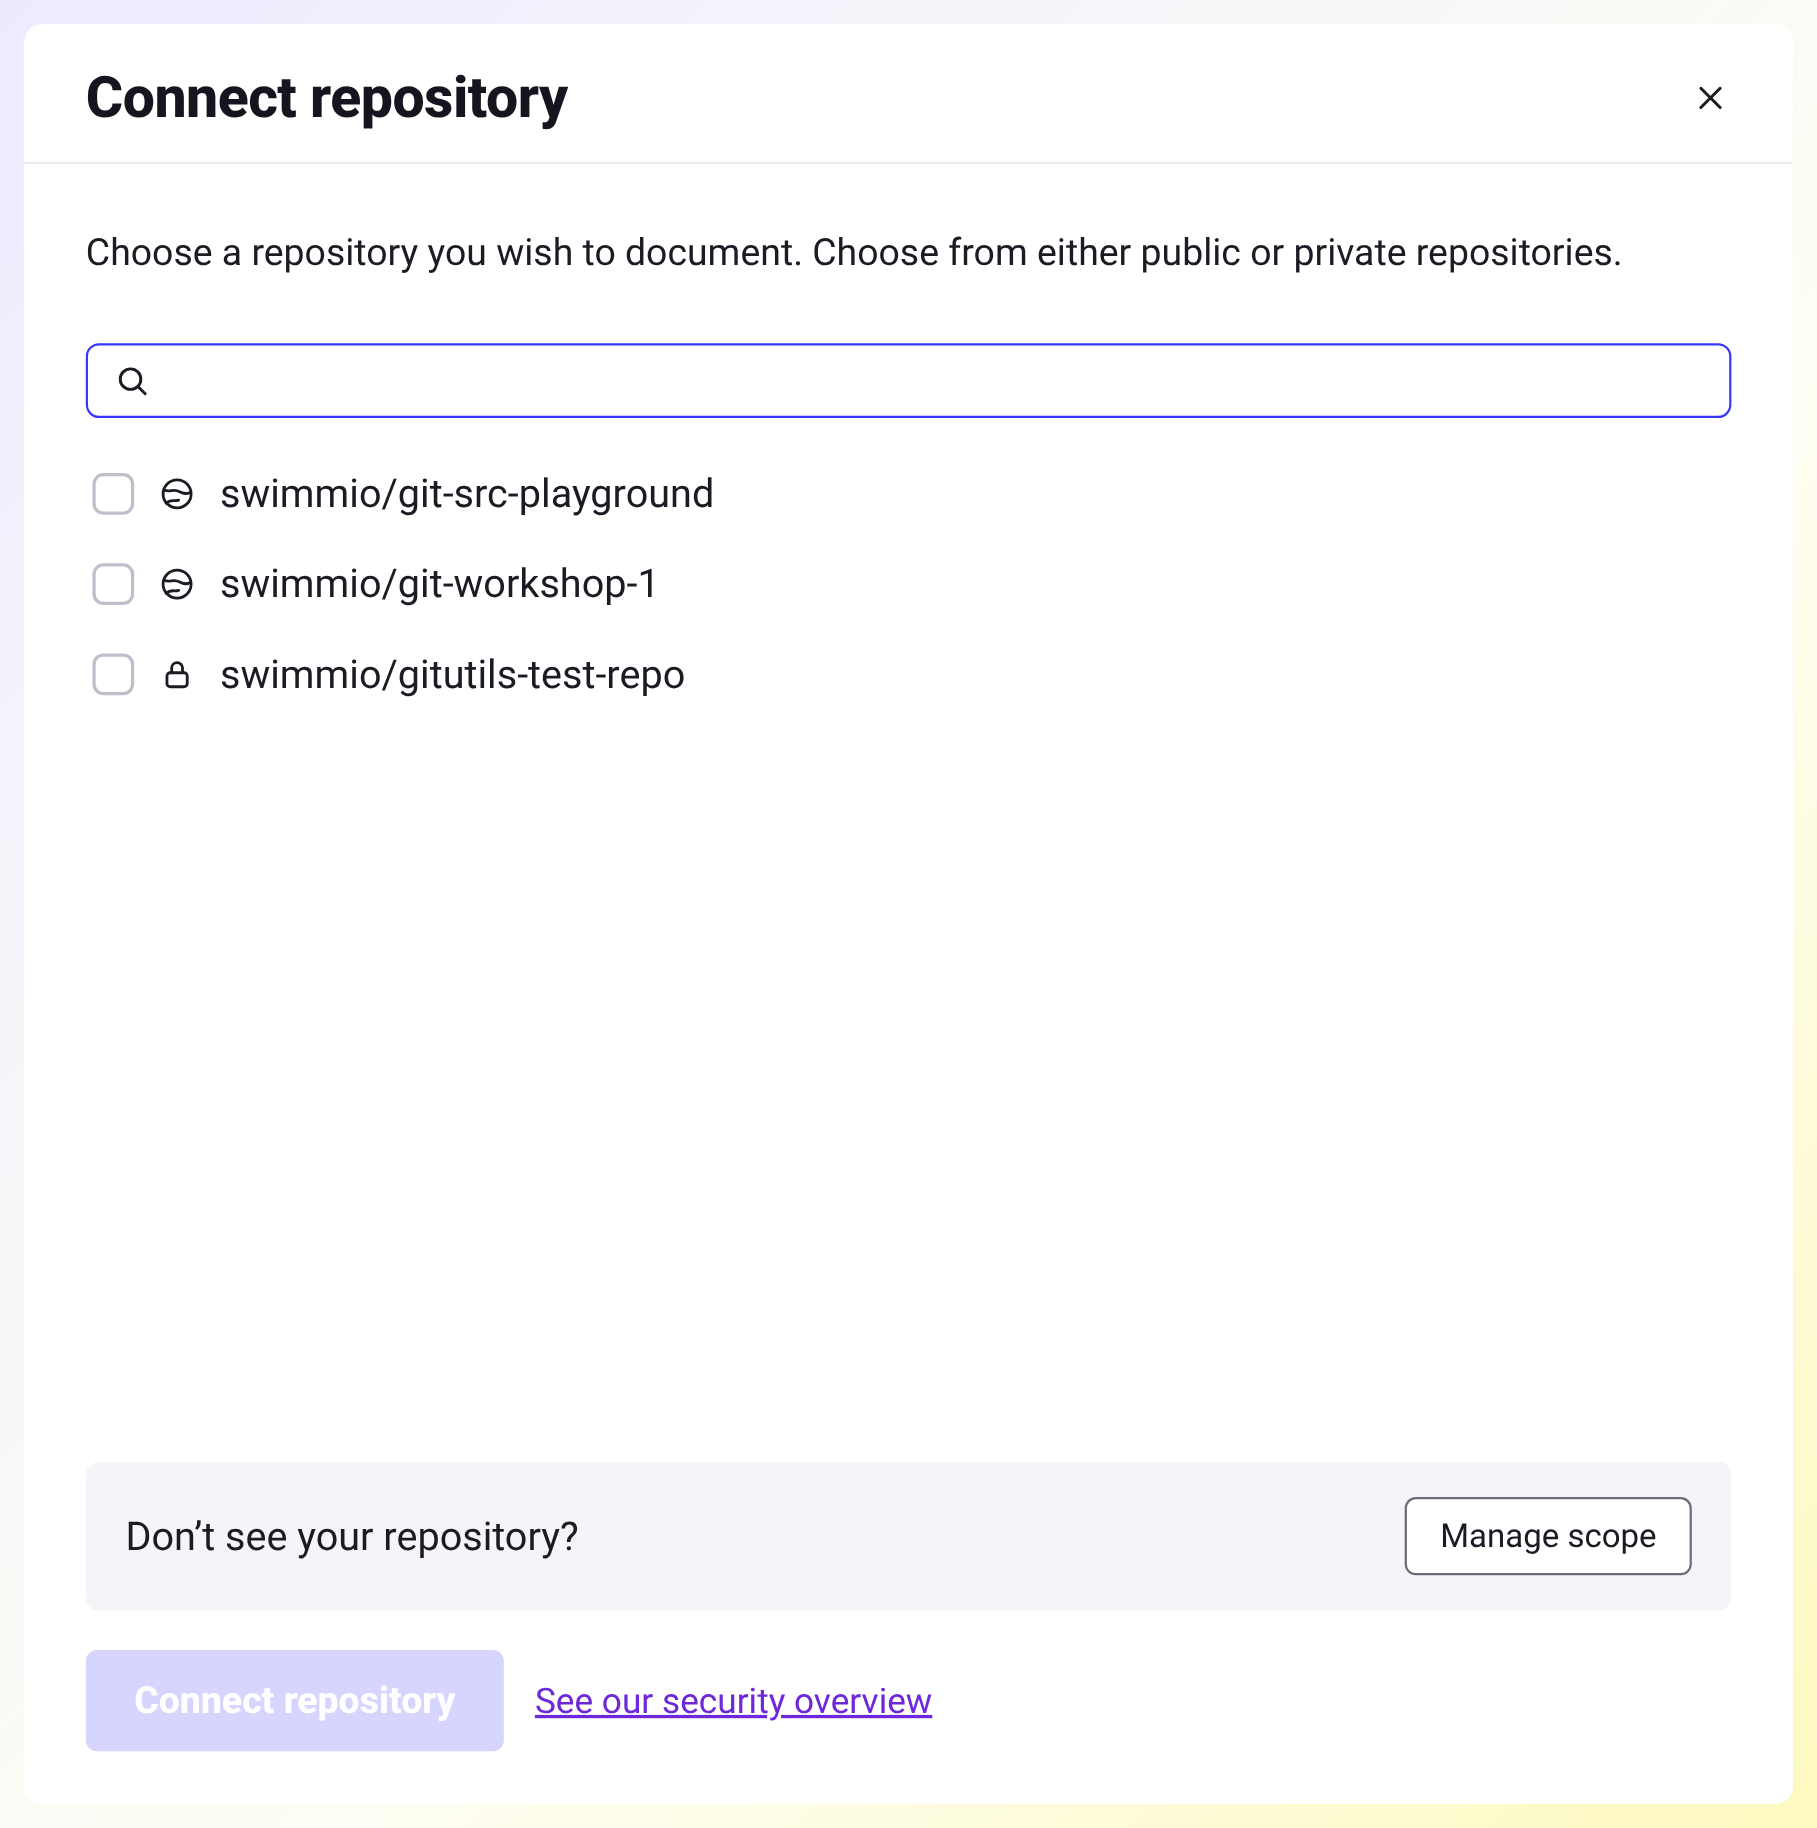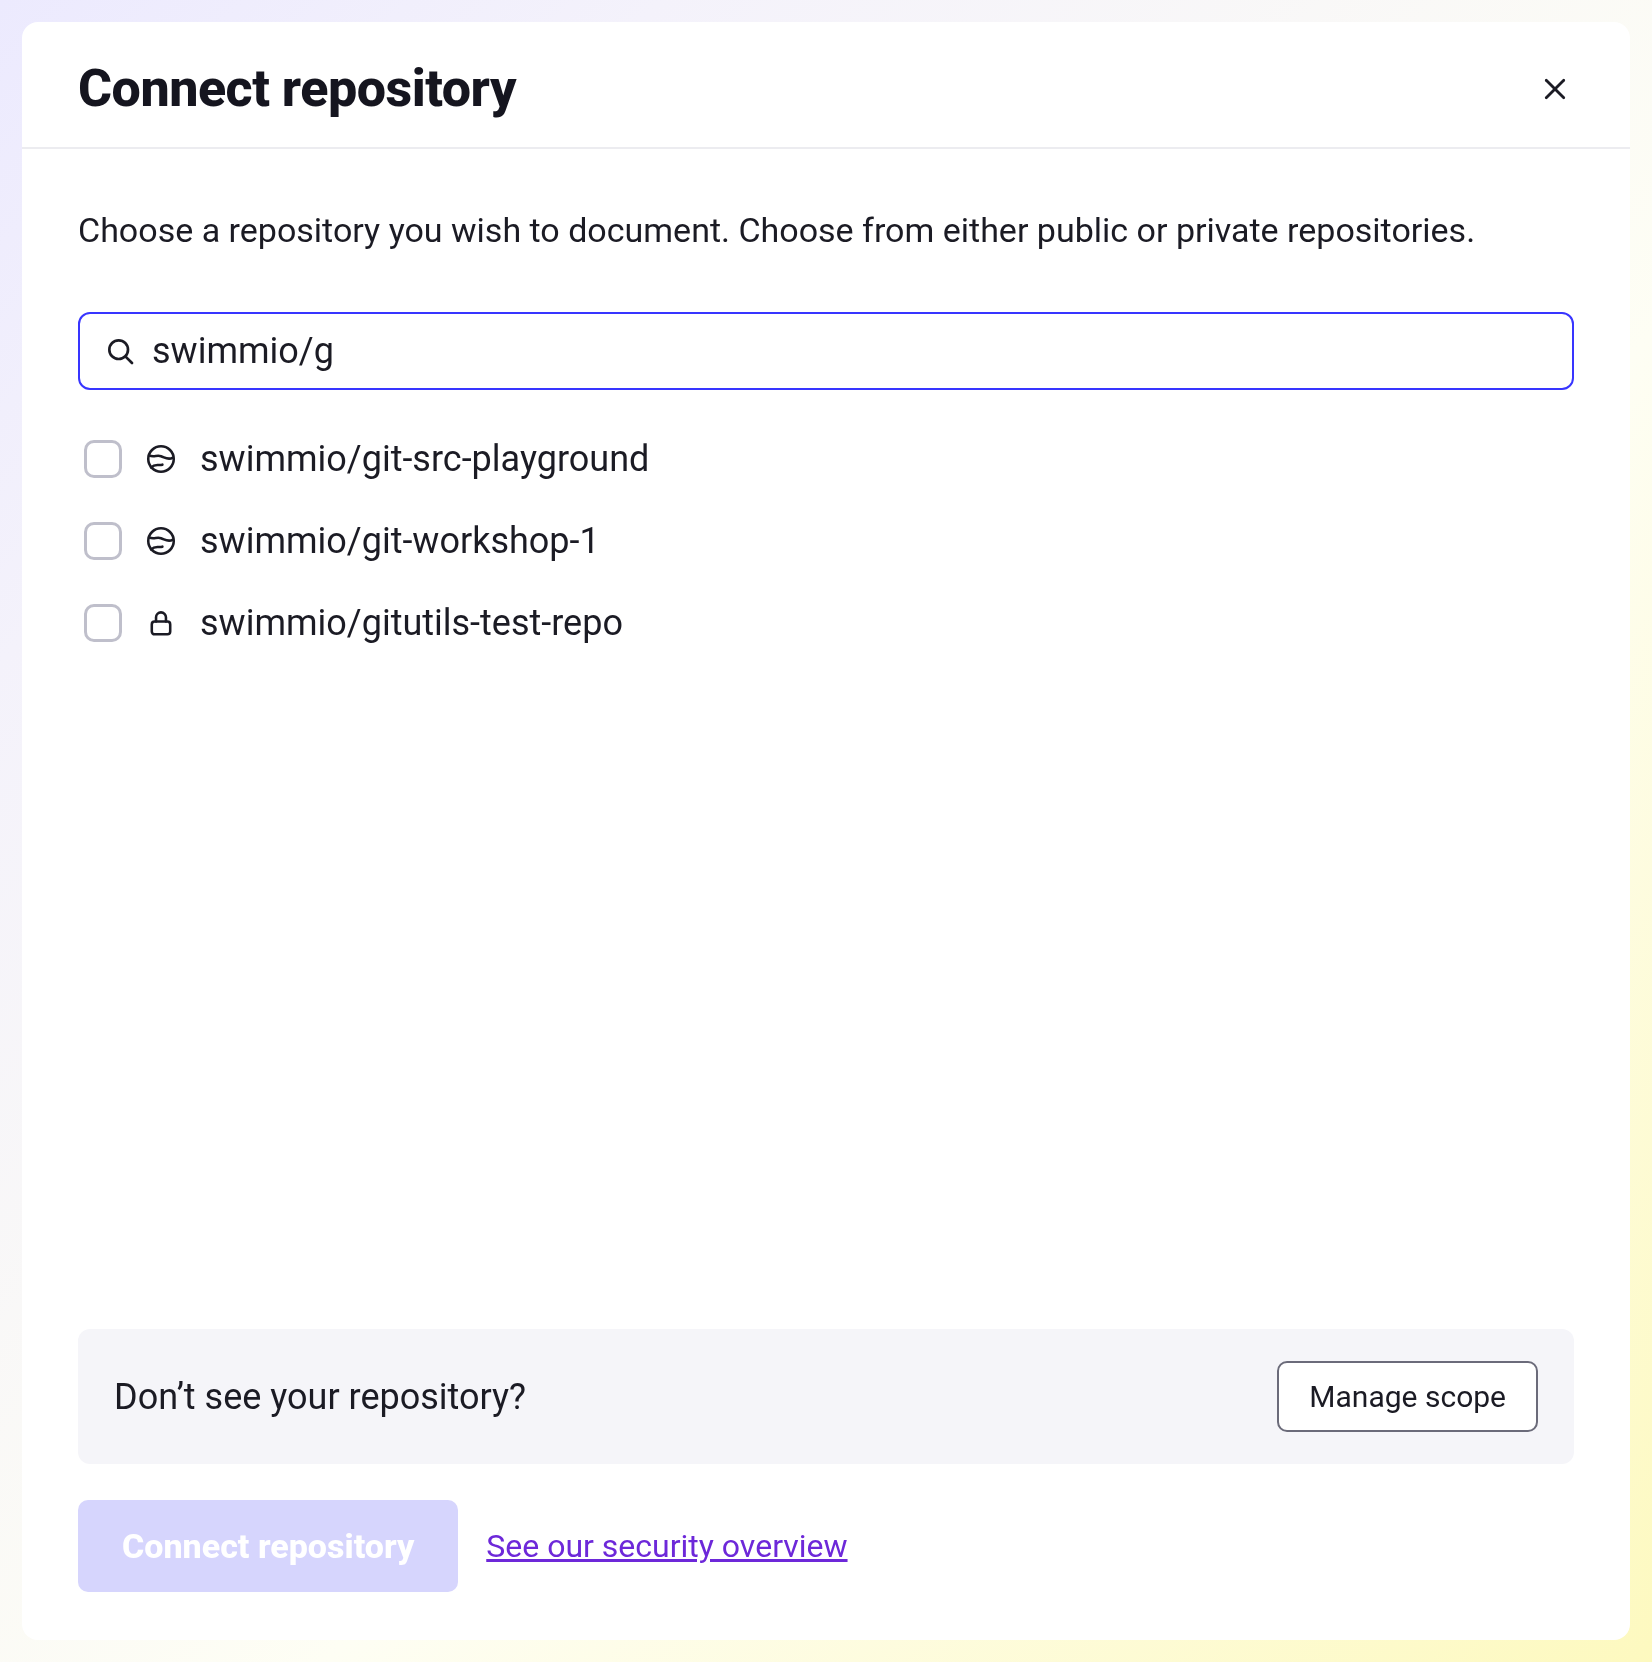"swimmio/g" input.search-input { html: <input> -> none }
